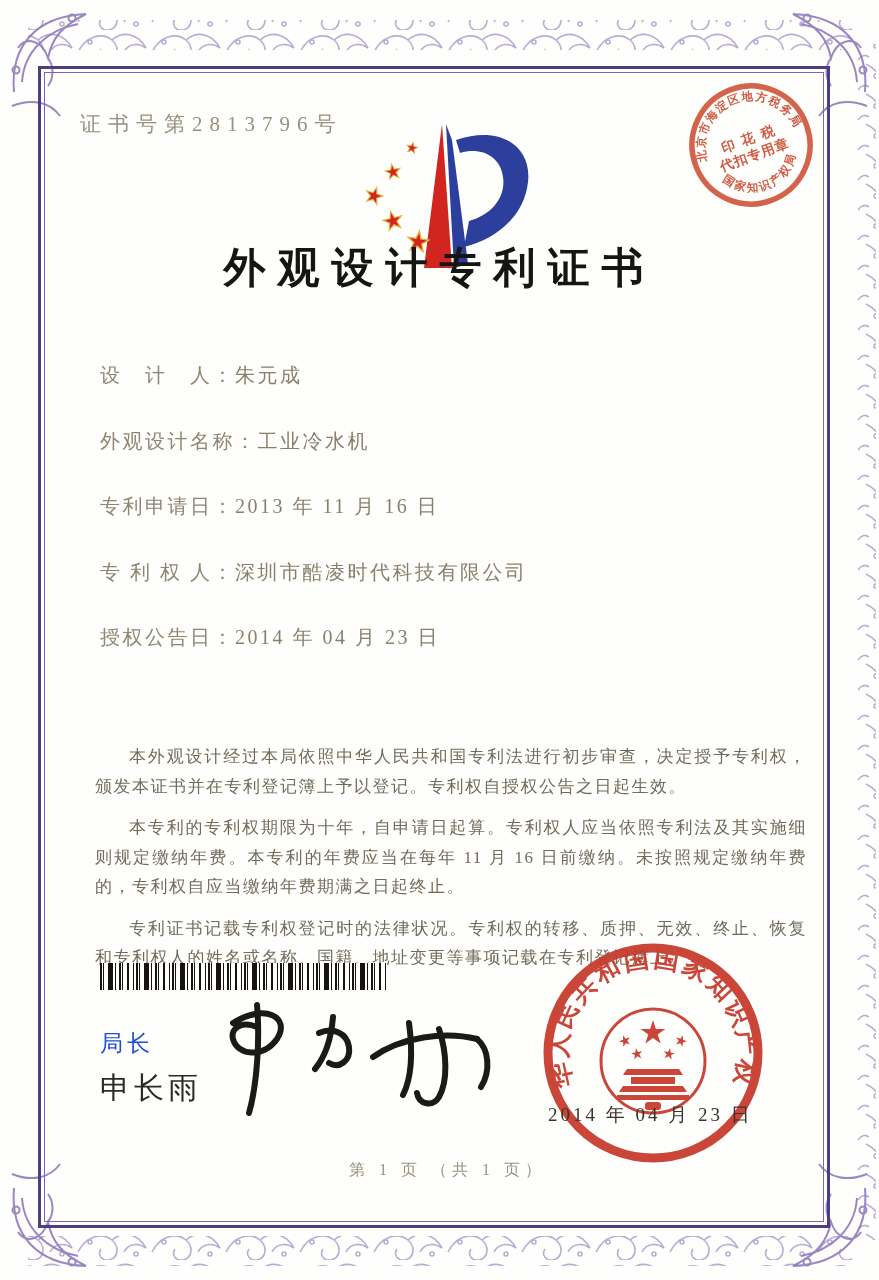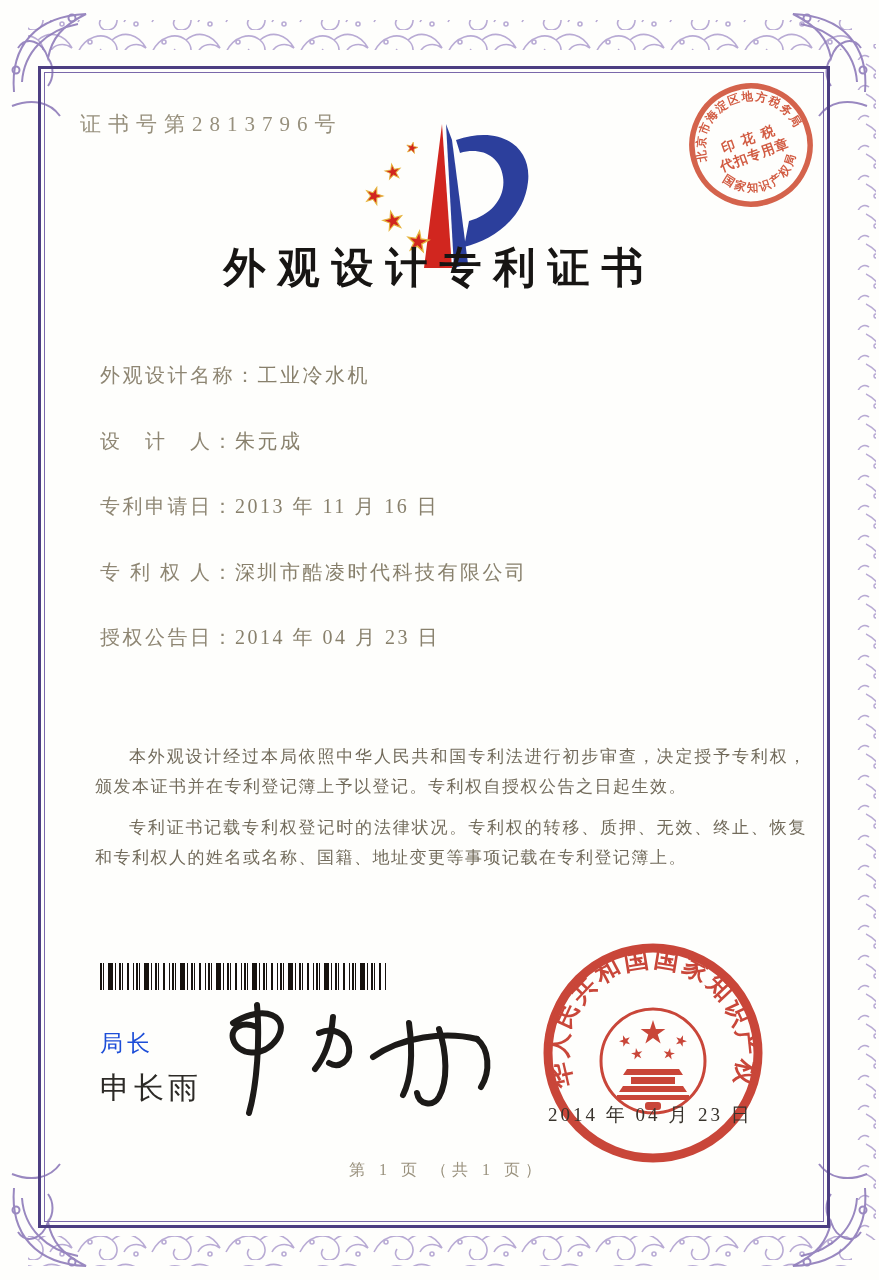"外观设计名称：工业冷水机" div.field-line { order: before "设 计 人：朱元成" -> after "设 计 人：朱元成" }
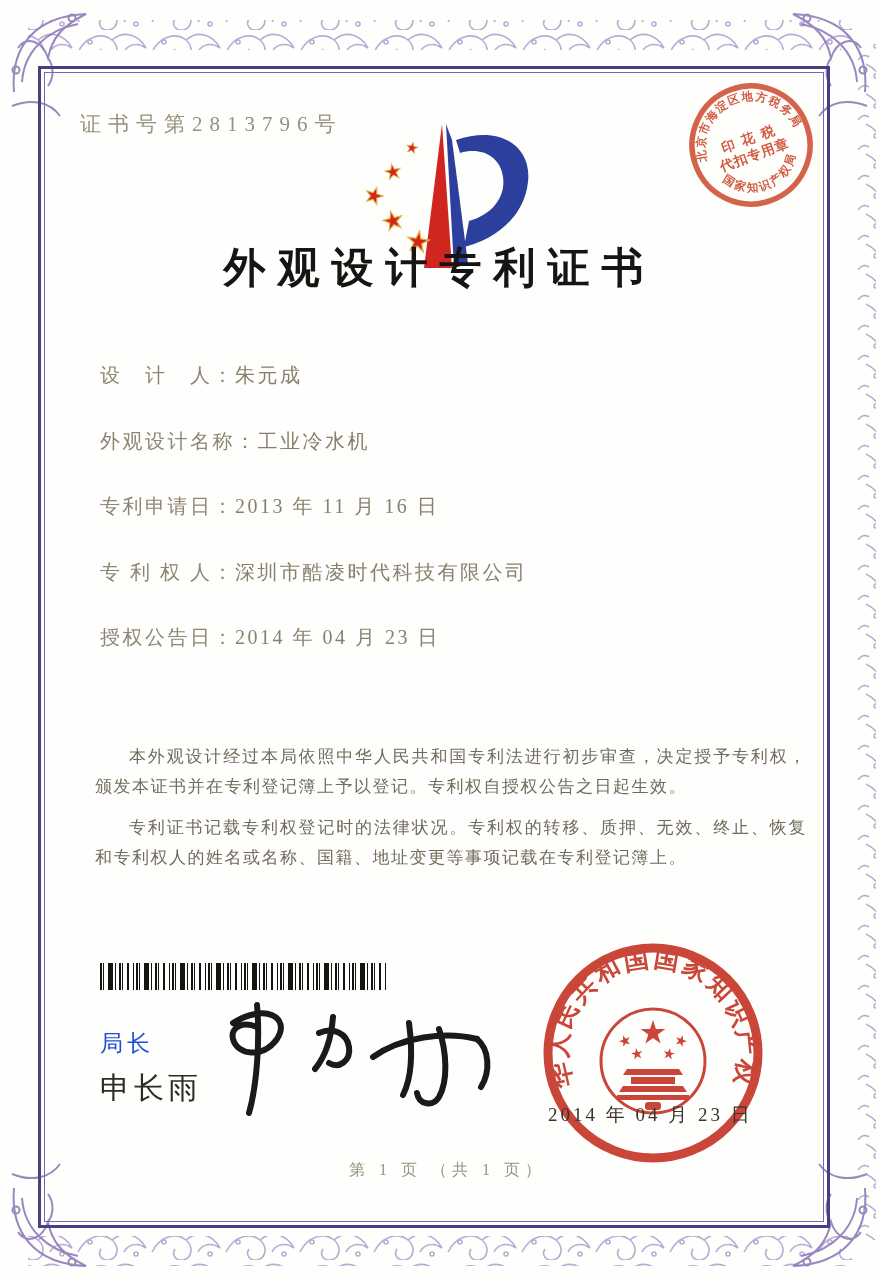"本专利的专利权期限为十年，自申请日起算。专利权人应当依照专利法及其实施细则规定缴" p { html: none -> <p>本专利的专利权期限为十年，自申请日起算。专利权人应当依照专利法及其实施细则规定缴纳年费。本专利的年费应当在每年 11 月 16 日前缴纳。未按照规定缴纳年费的，专利权自应当缴纳年费期满之日起终止。</p> }
